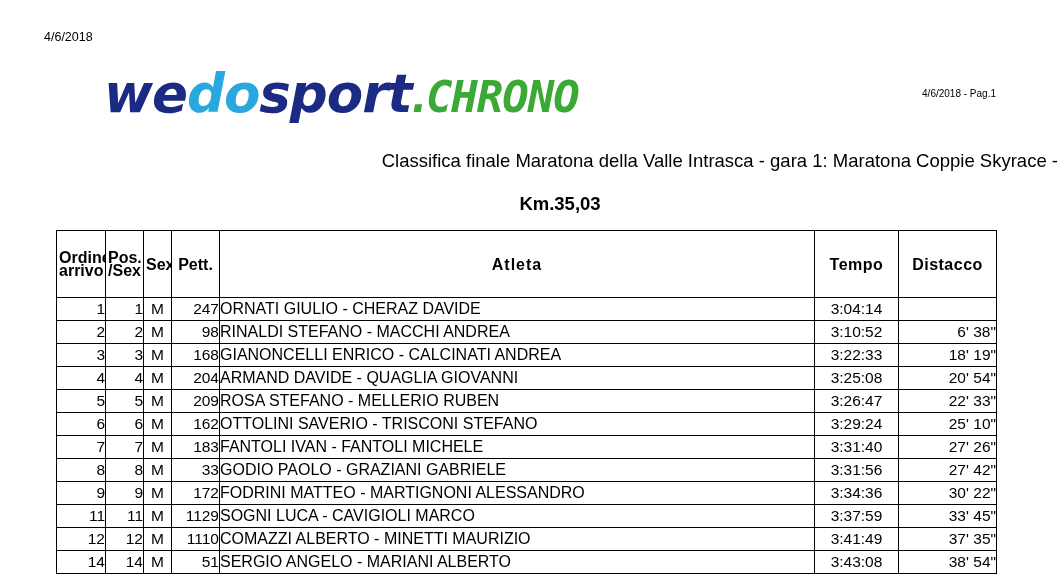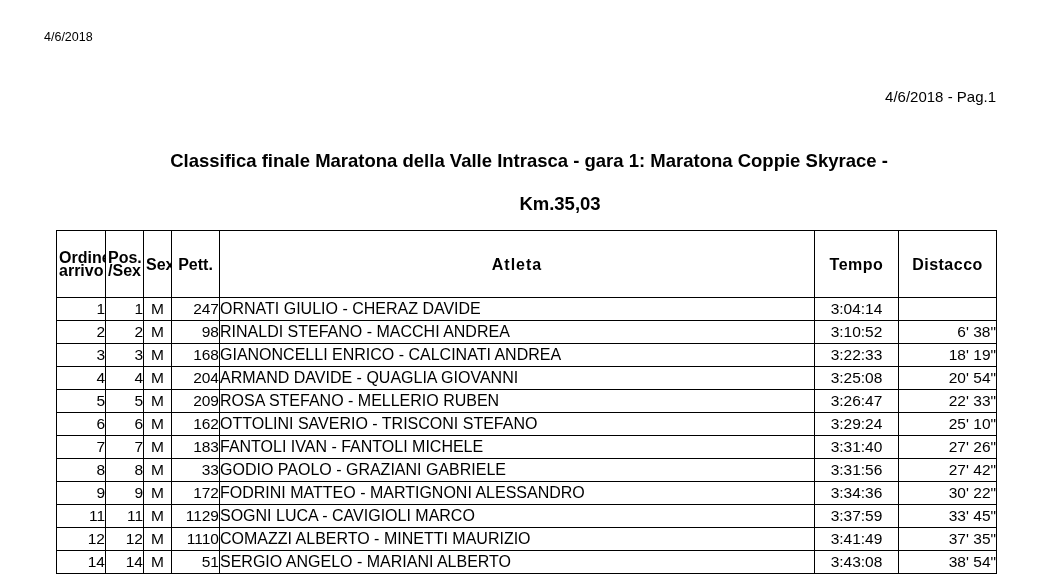"wedosport.CHRONO" div.logo { html: none -> <div> <span>we</span><span>d</span><span>o</span><span>sport</span><span>.</span><span>CHRONO</span> </div> }
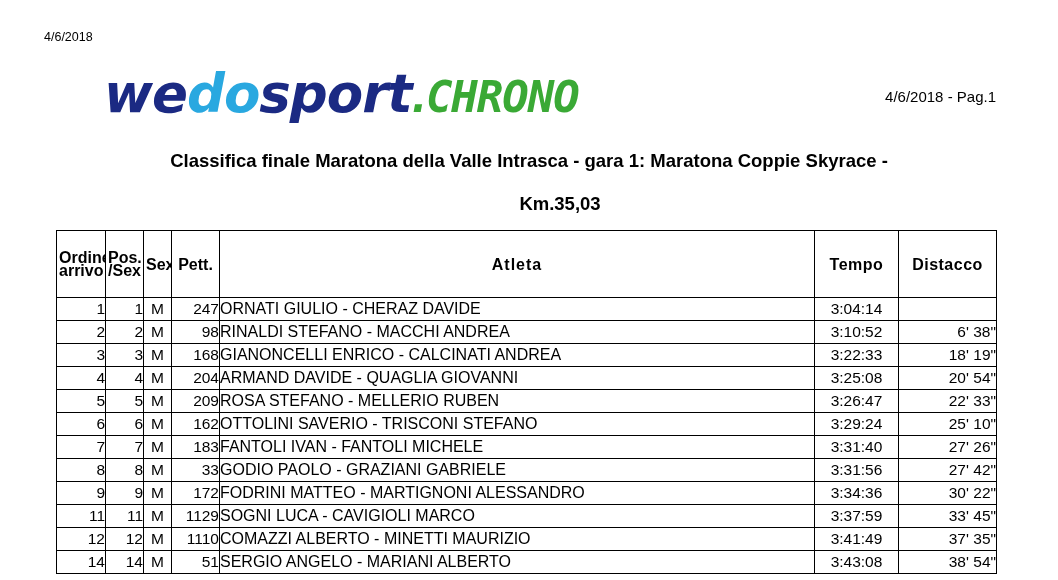"4/6/2018 - Pag.1" .pagenum { font-size: 15px -> 10px }
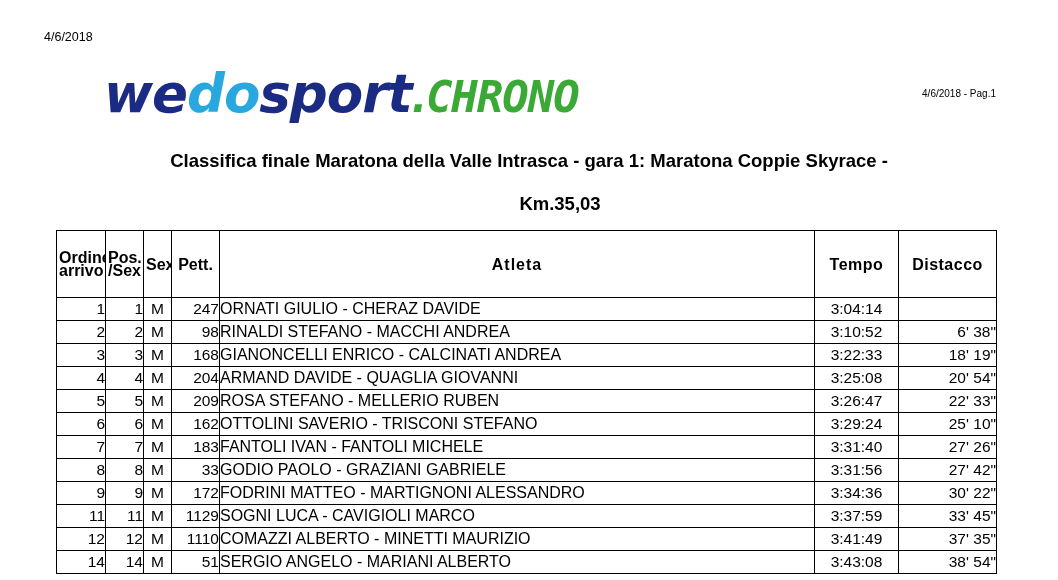"Classifica finale Maratona della Valle" .title1 { font-weight: bold -> normal; text-align: center -> right }
